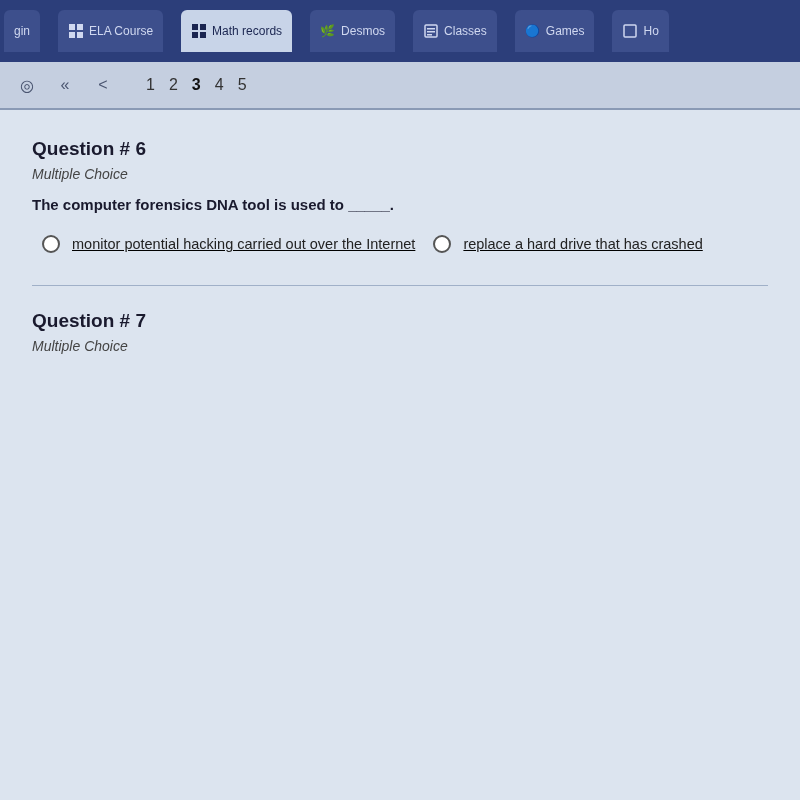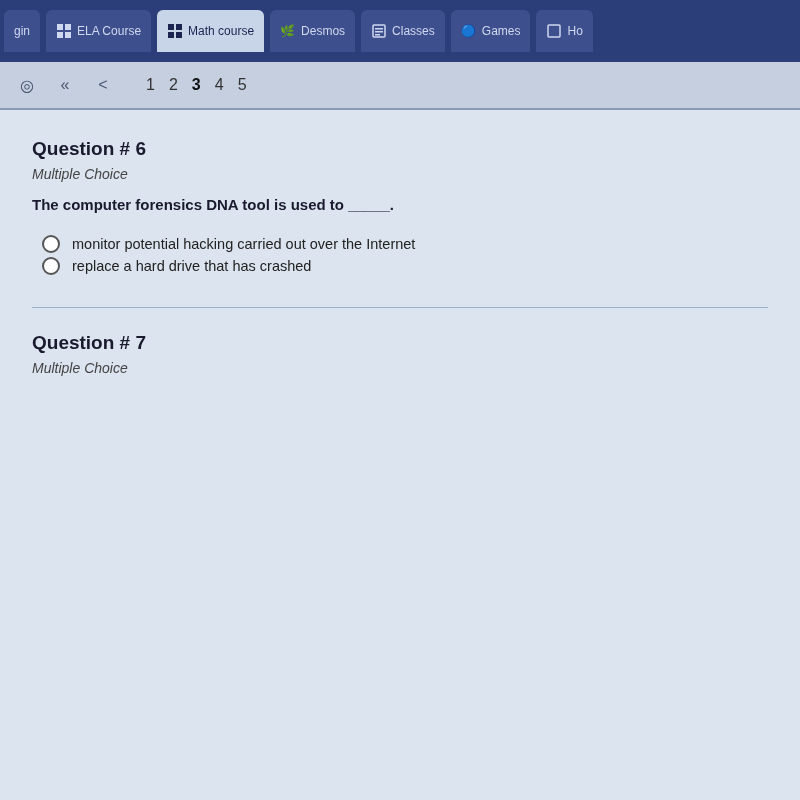"gin" .tab-bar { gap: 6px -> 18px }
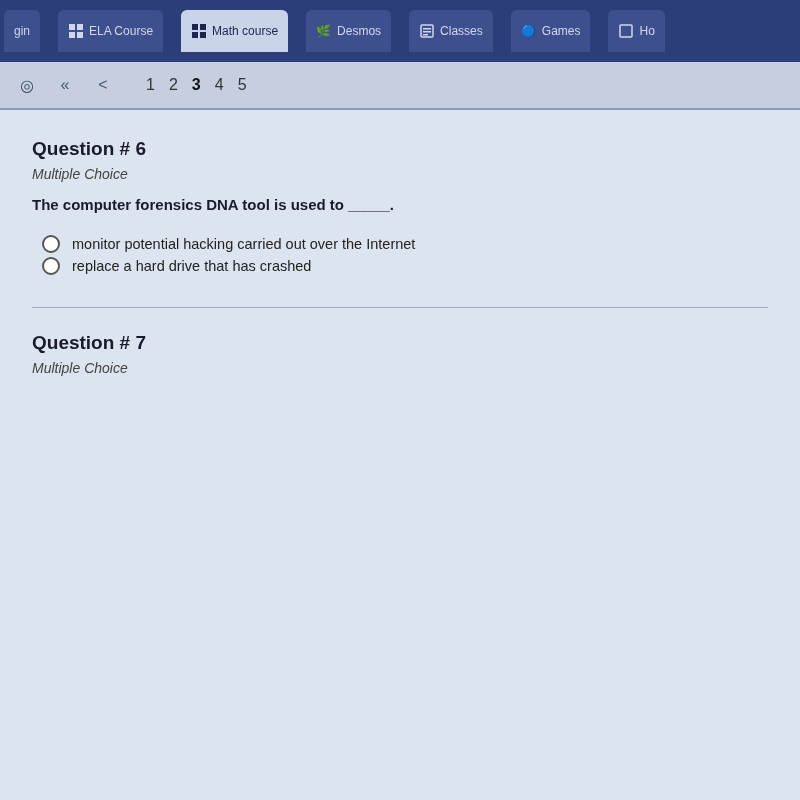"Math course" span { text: course -> records }
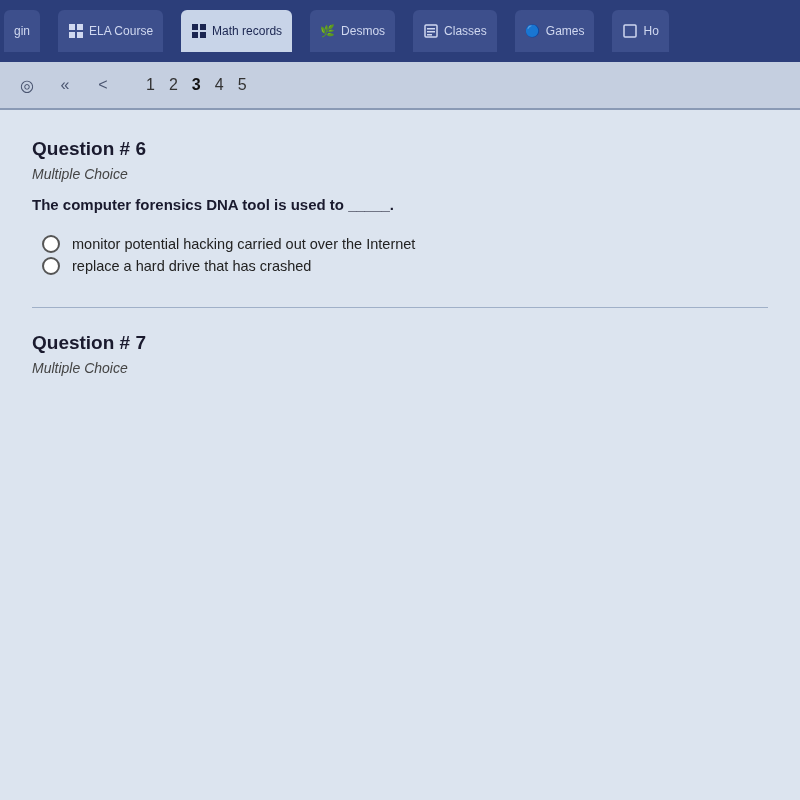"monitor potential hacking carried out" .options-list { flex-direction: column -> row; gap: 4px -> 18px; text-decoration: none -> underline }
